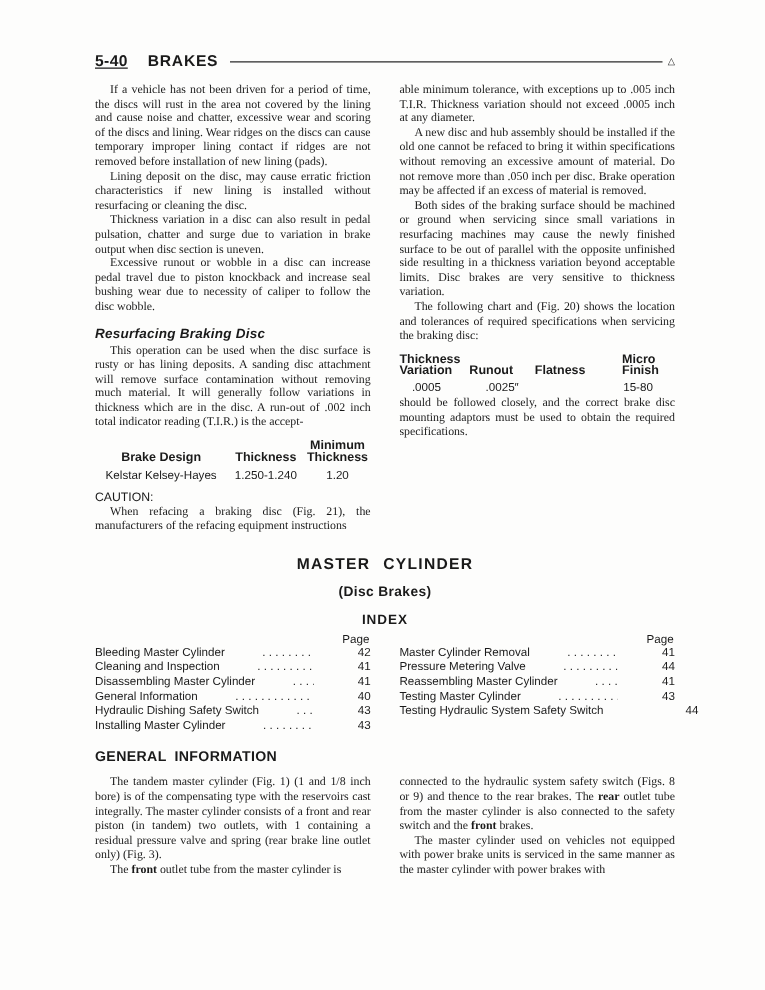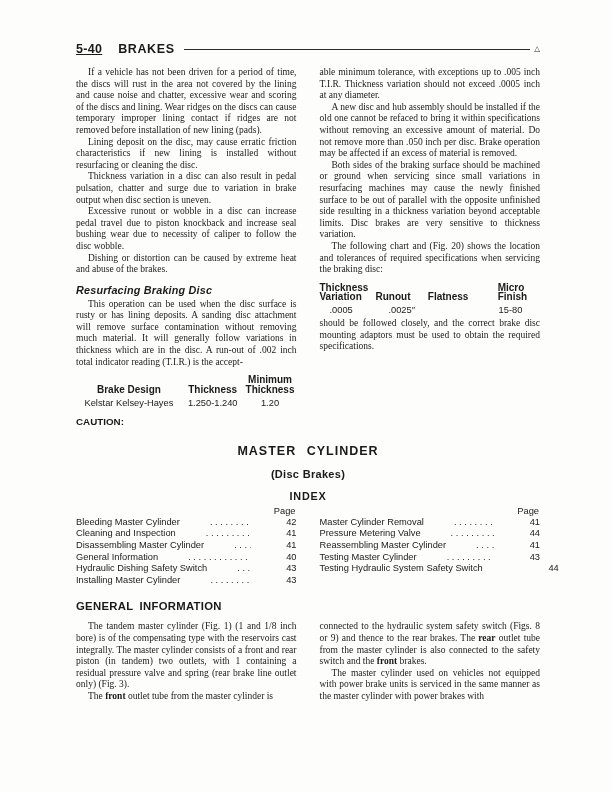"Dishing or distortion can be" p.p { html: <p>Dishing or distortion can be caused by extreme heat and abuse of the brakes.</p> -> none }
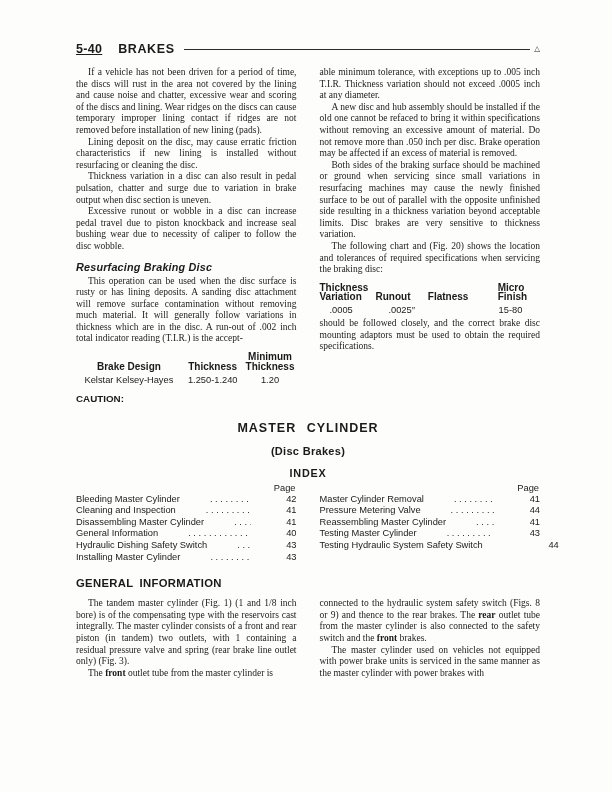"CAUTION:" .caution { font-weight: bold -> normal }
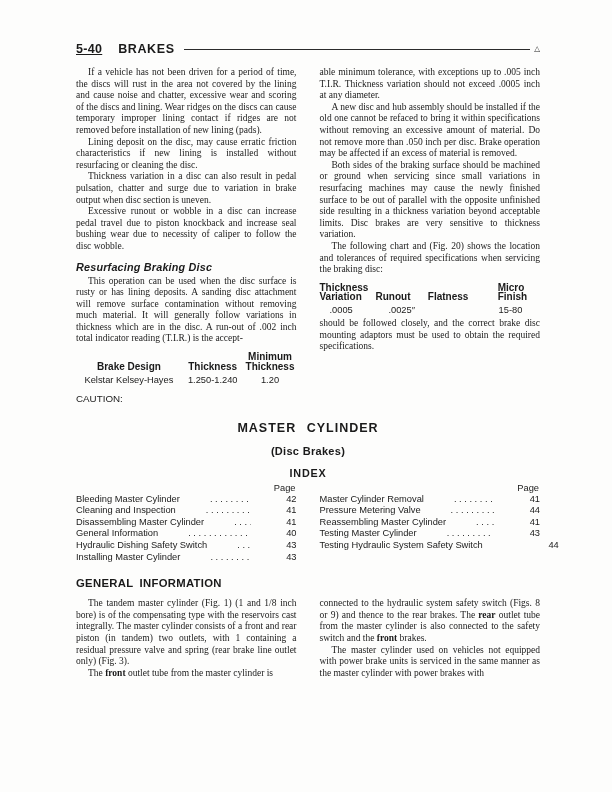"When refacing a braking disc" p.p { html: none -> <p>When refacing a braking disc (Fig. 21), the manufacturers of the refacing equipment instructions</p> }
